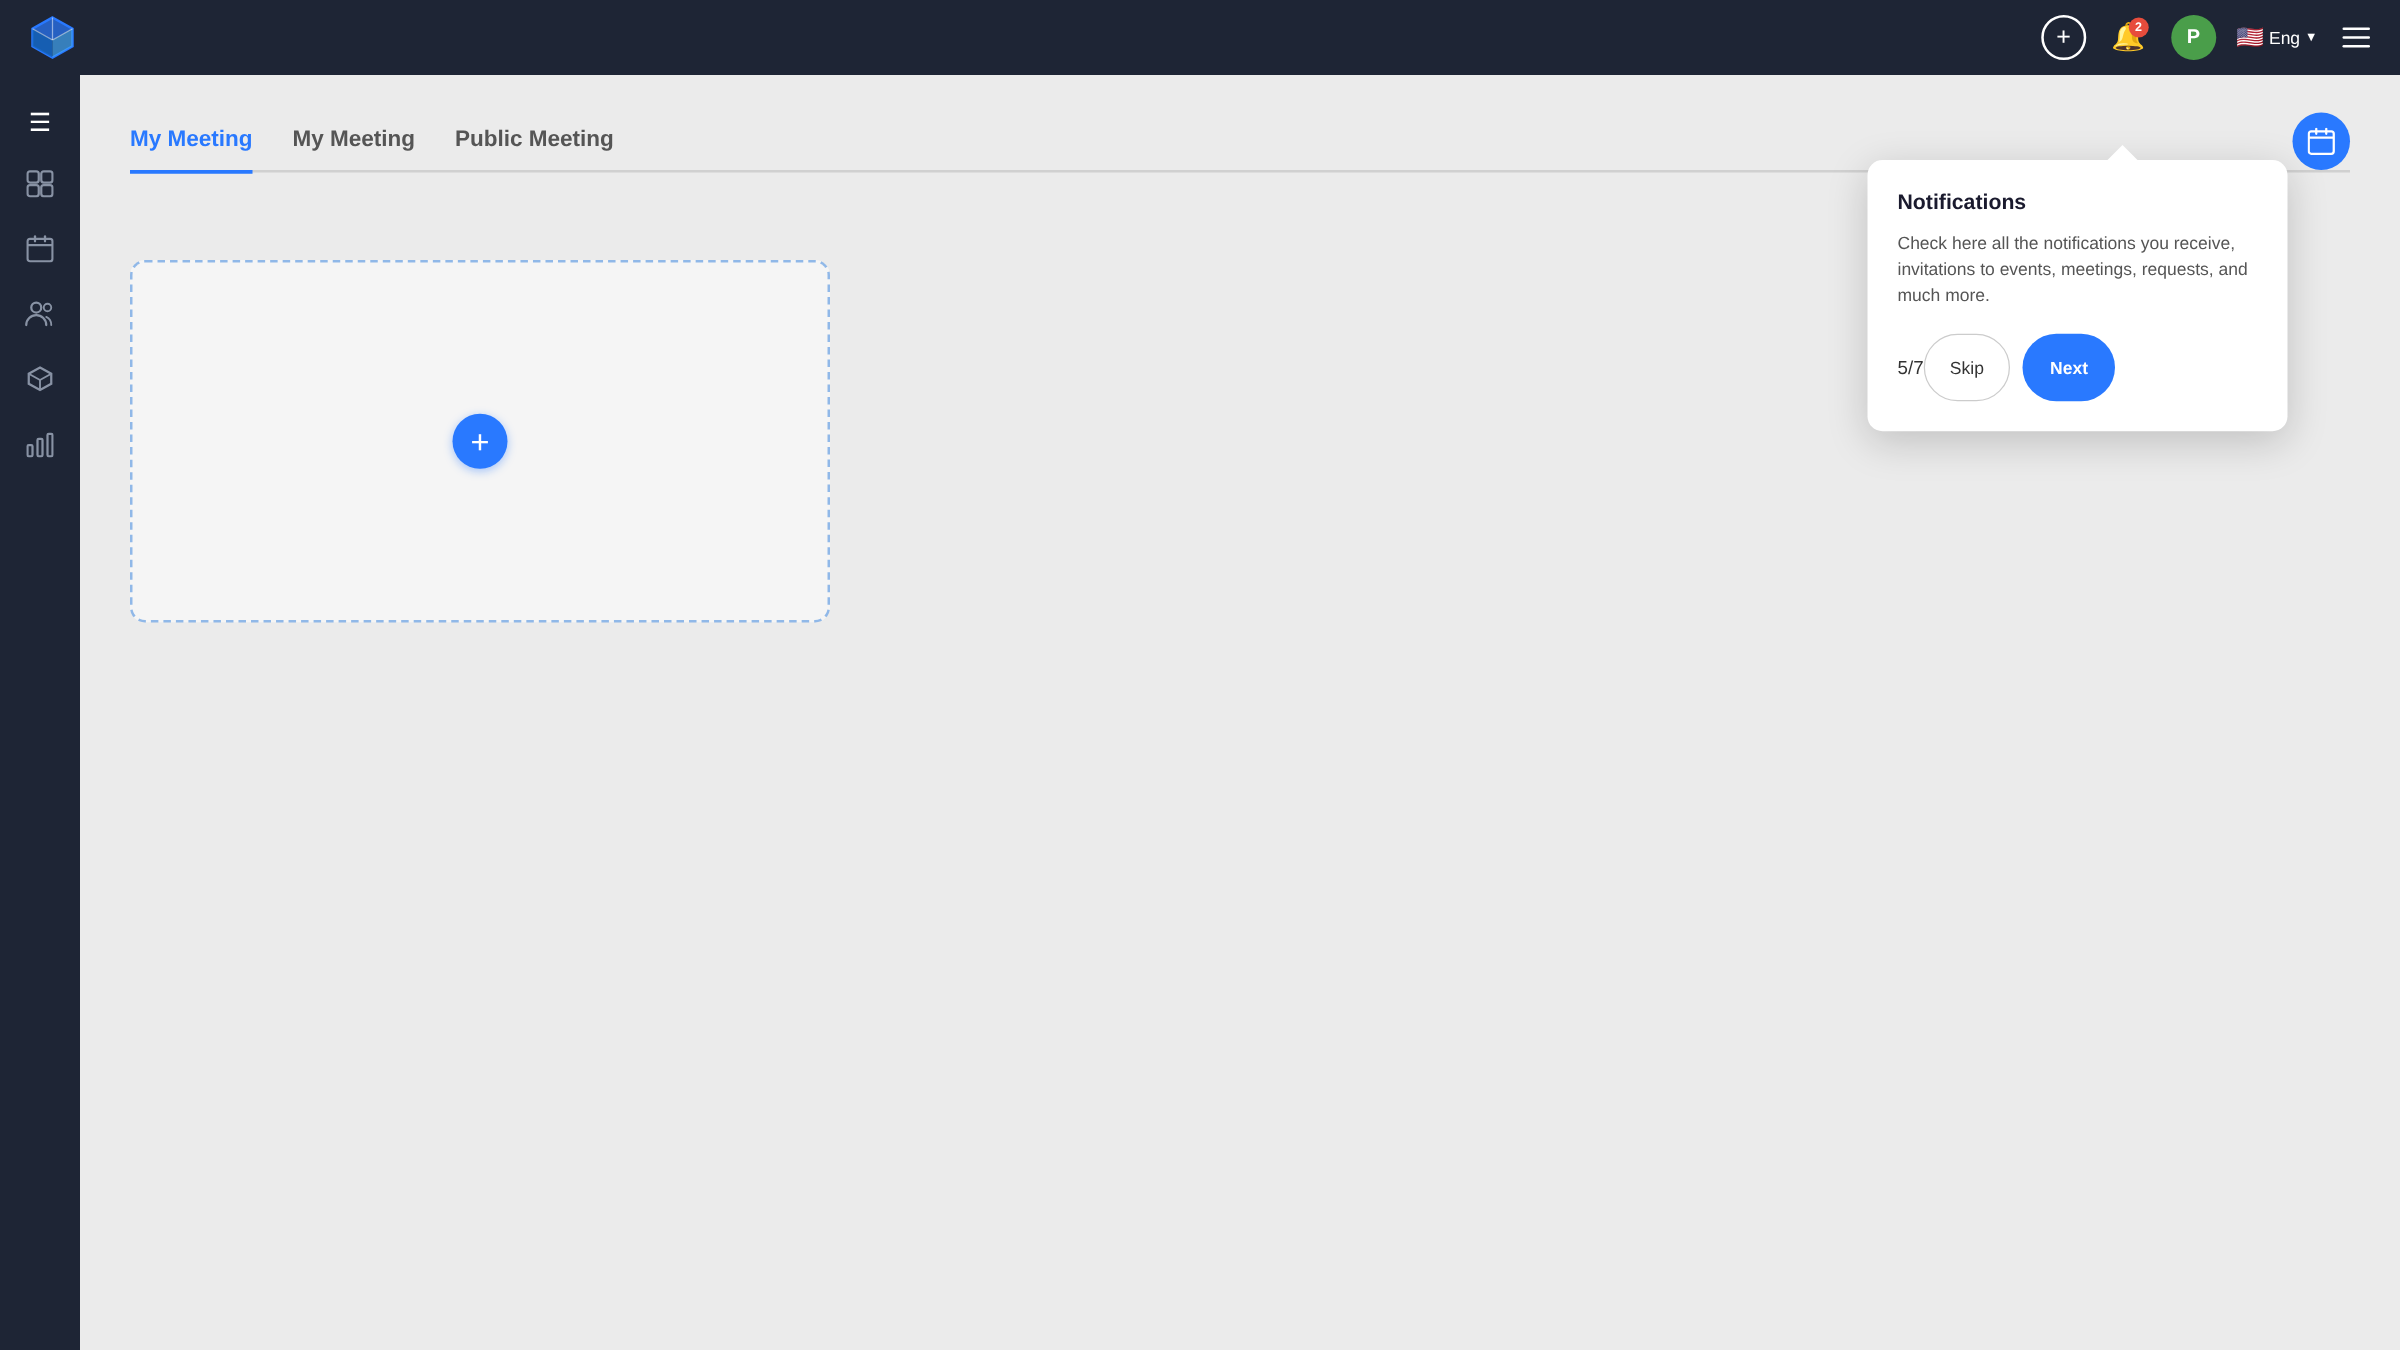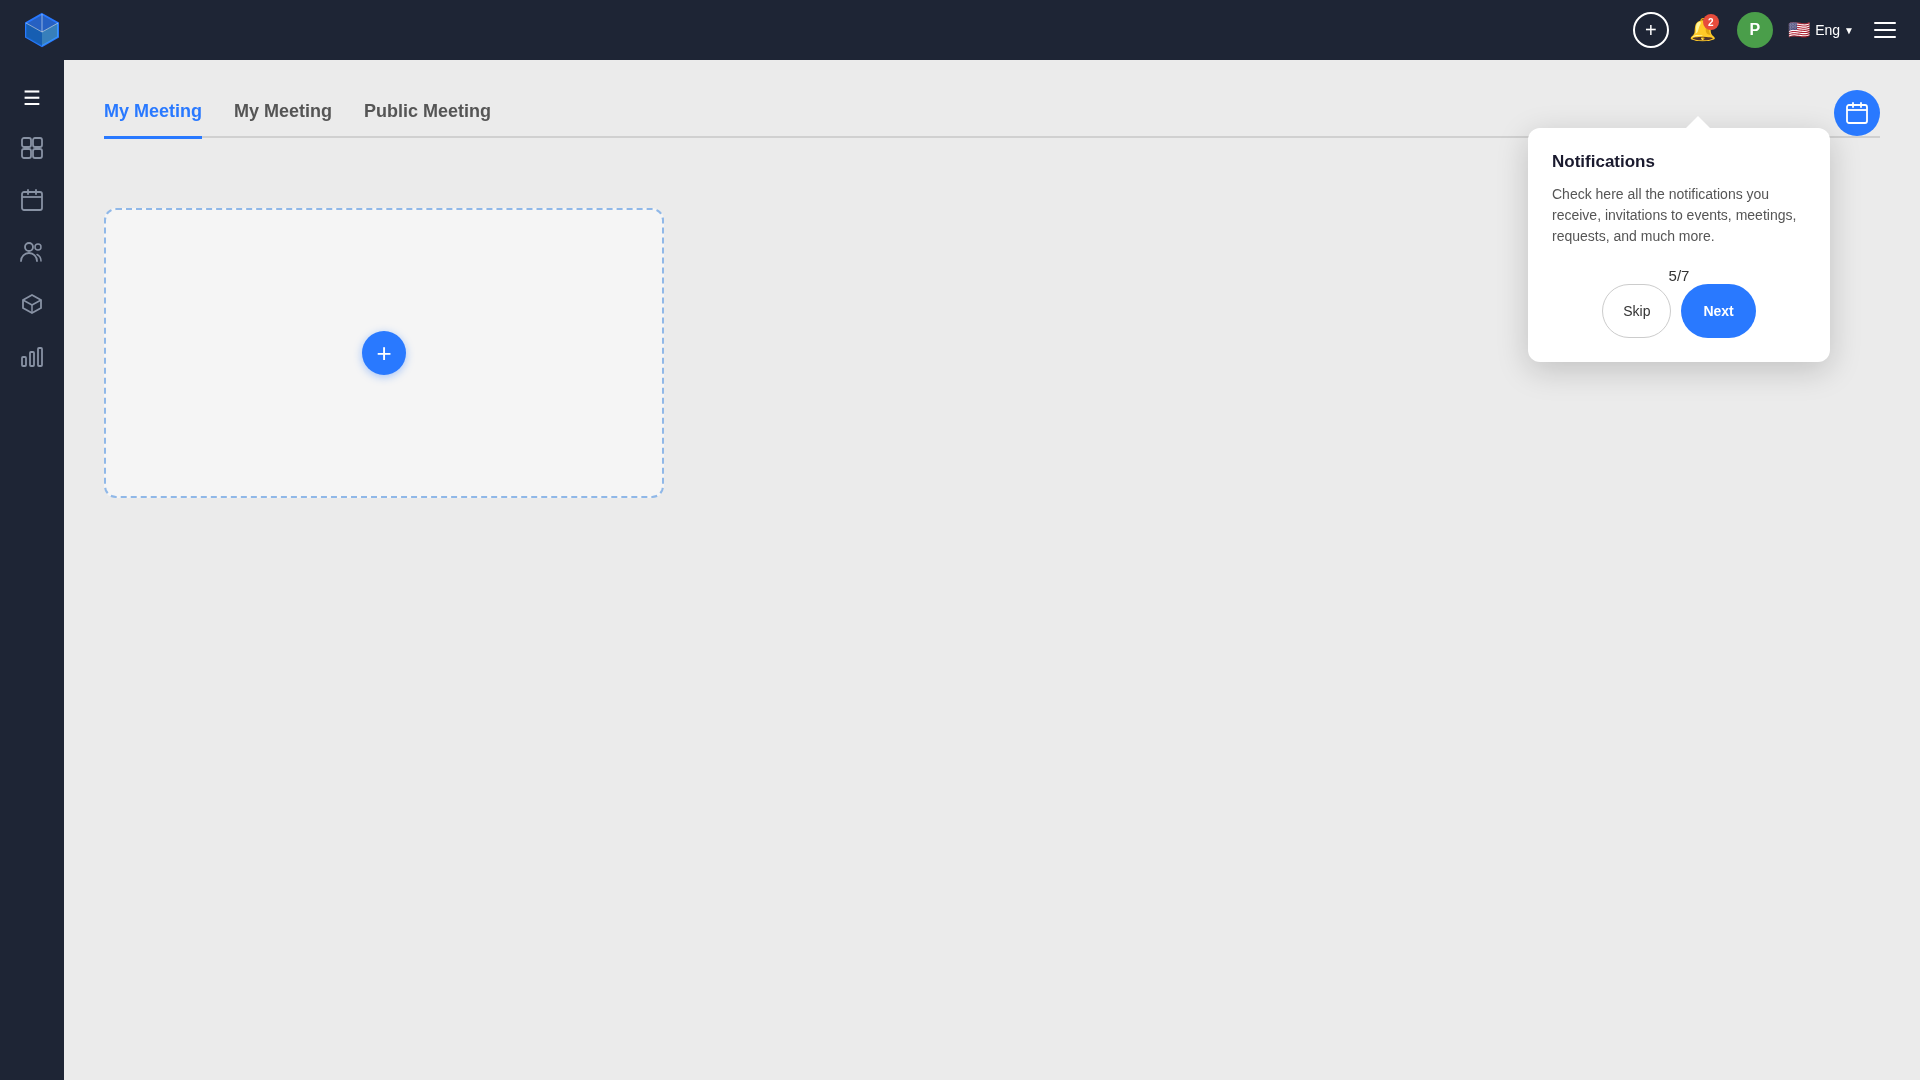"Notifications" .popover { width: 302px -> 336px }
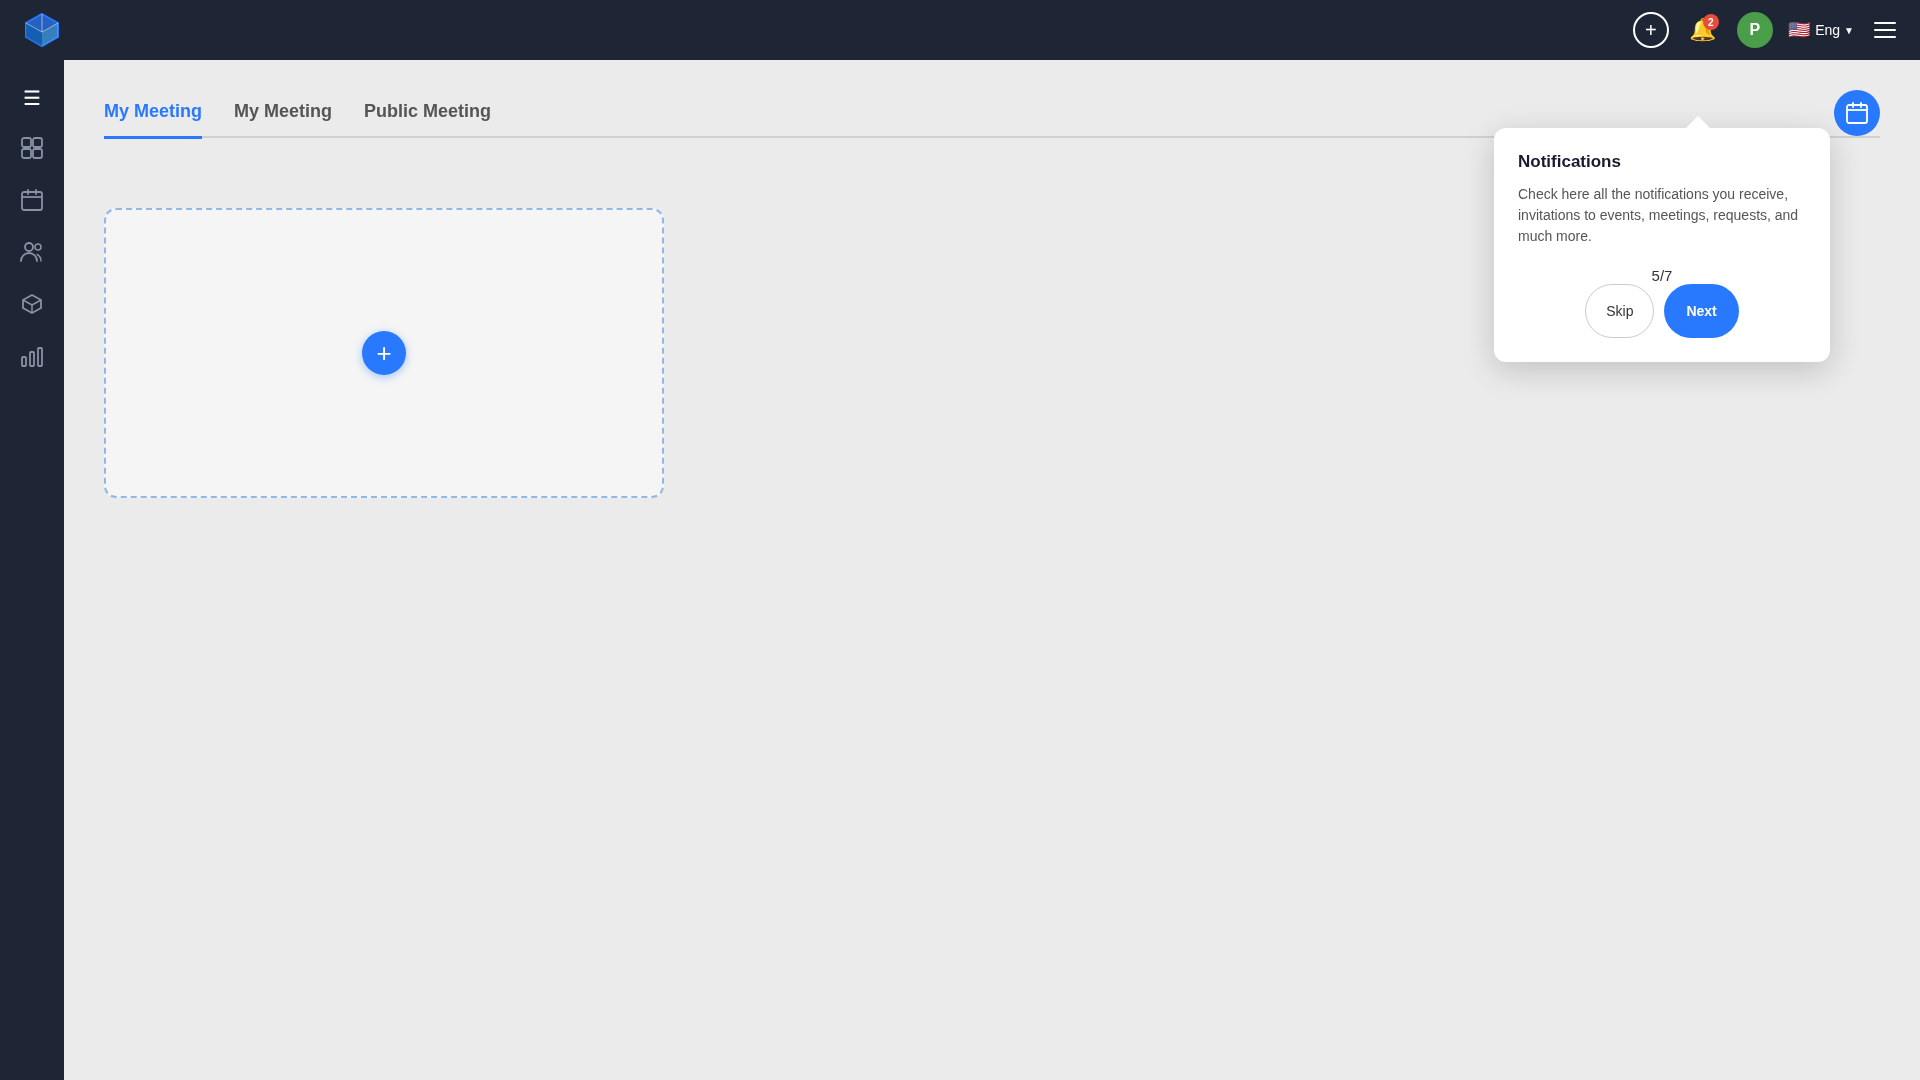"5/7" .popover-footer { flex-direction: column -> none }
